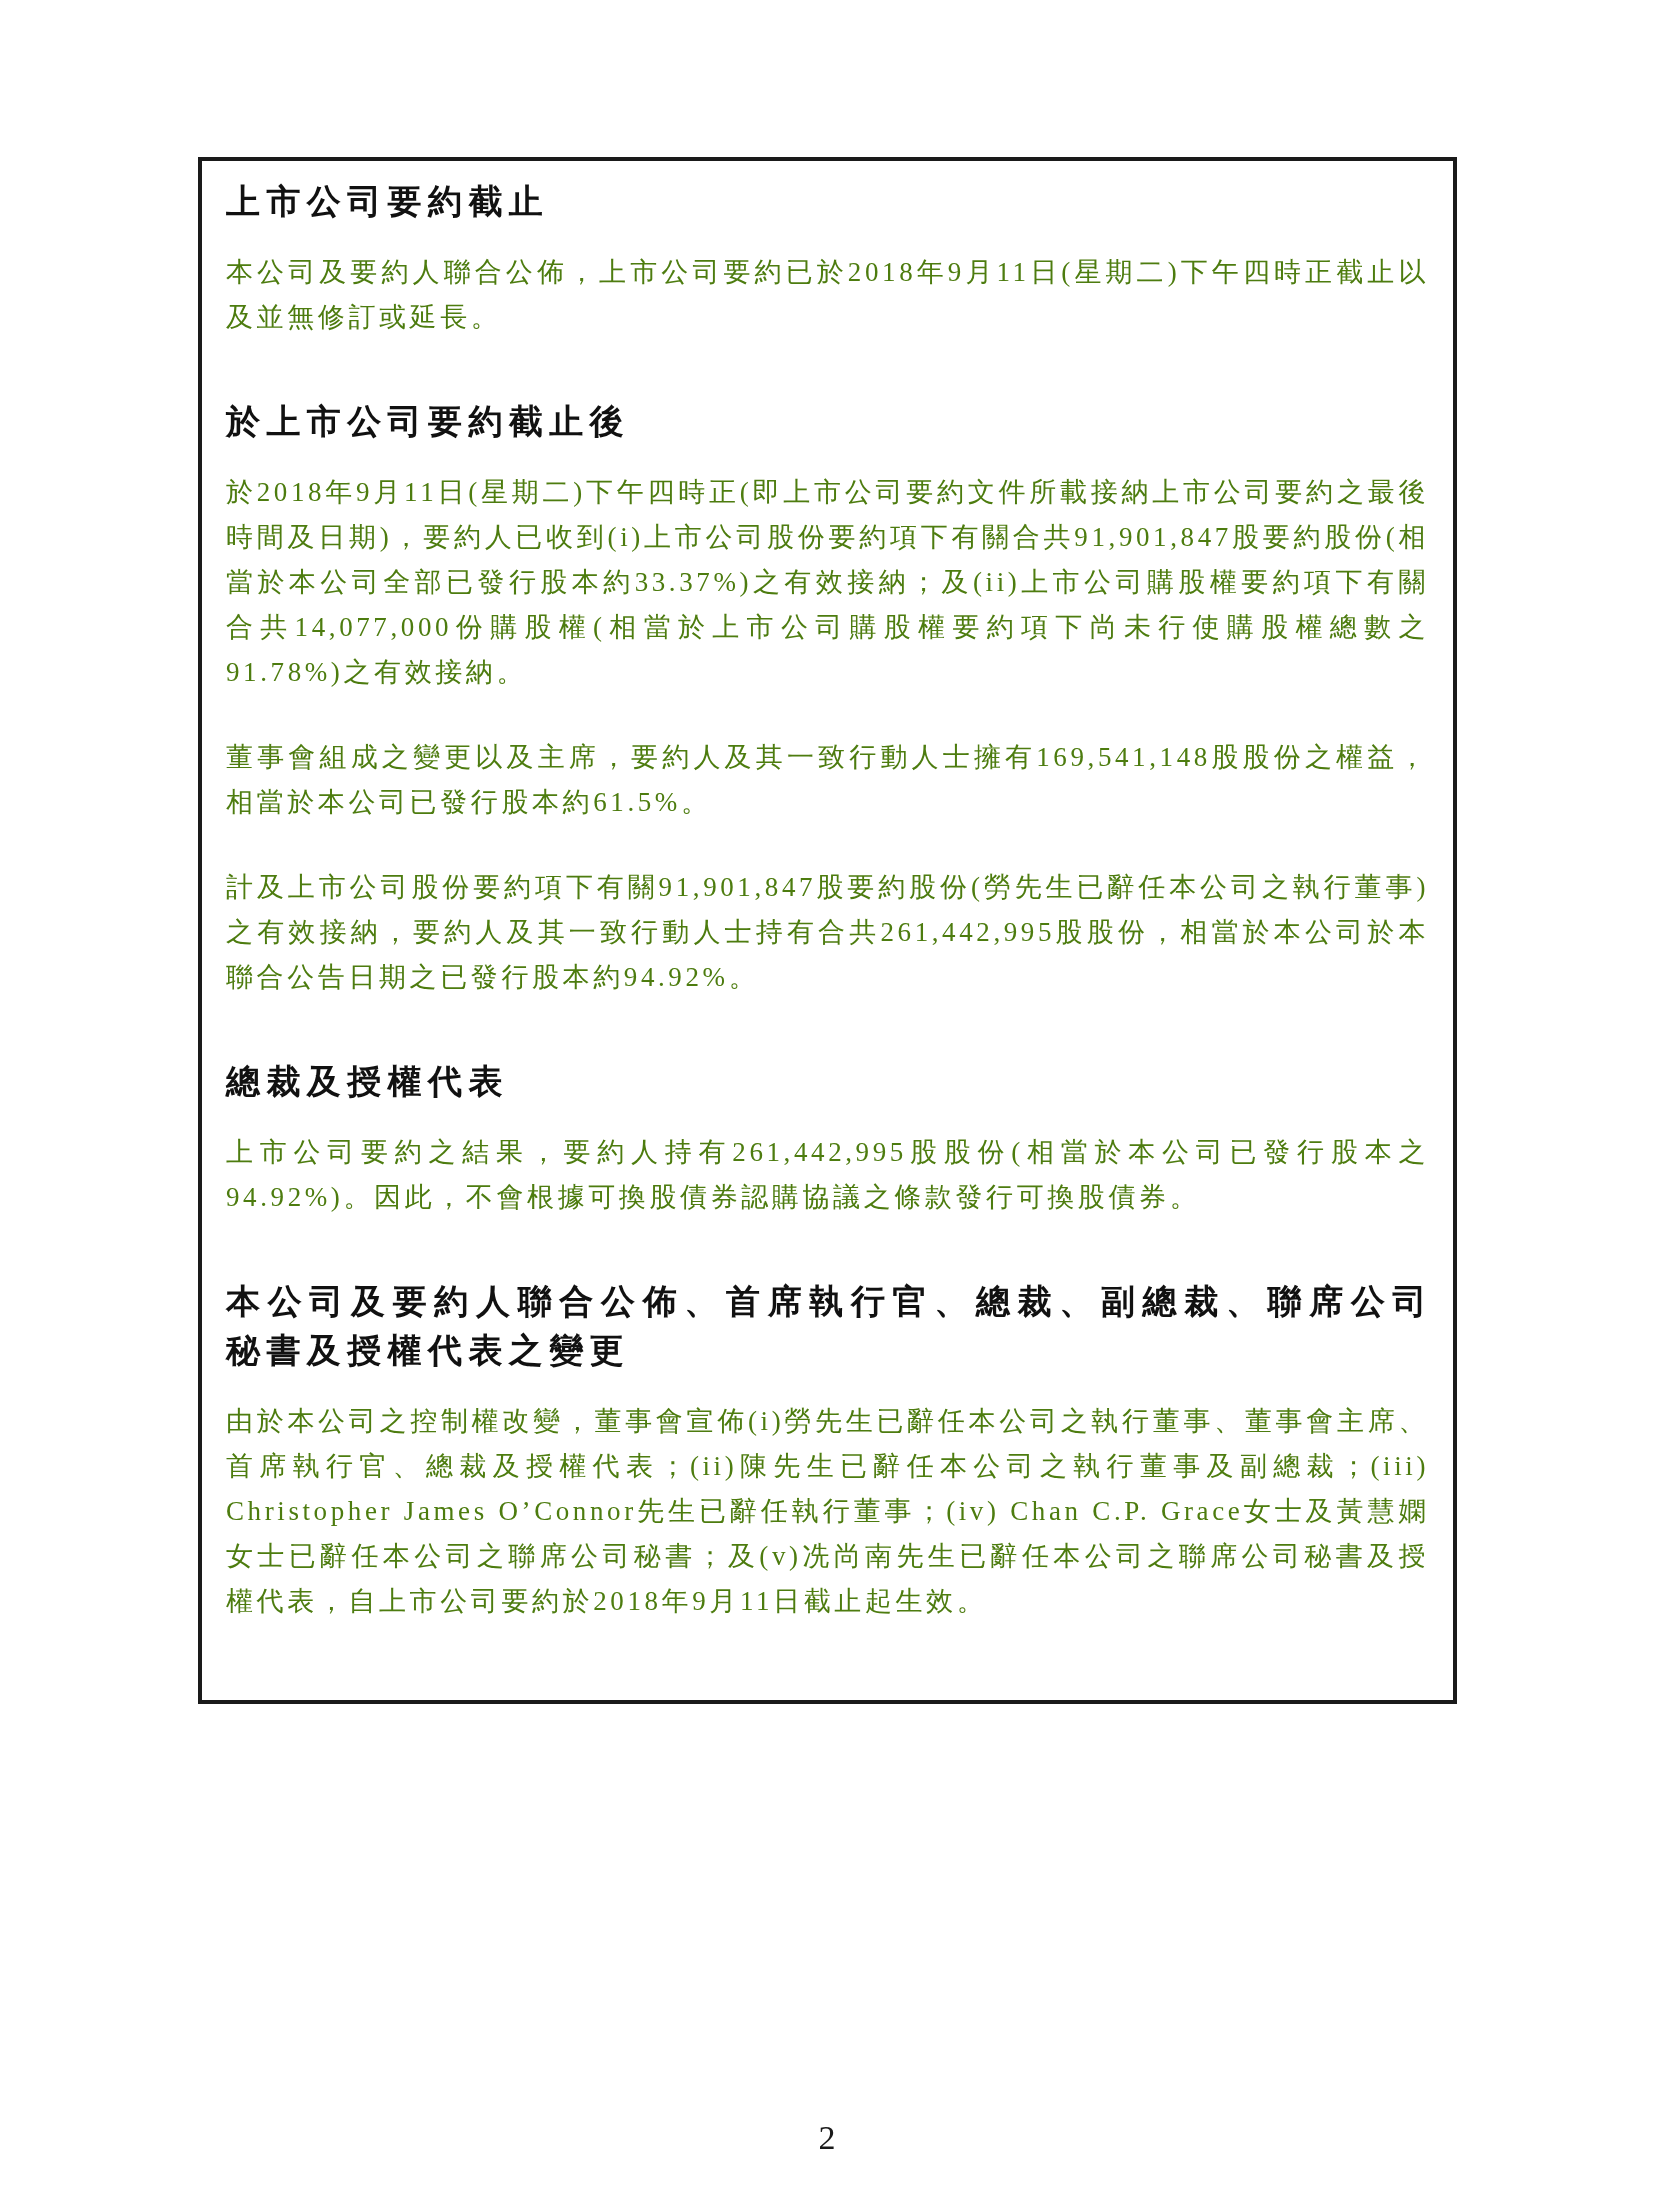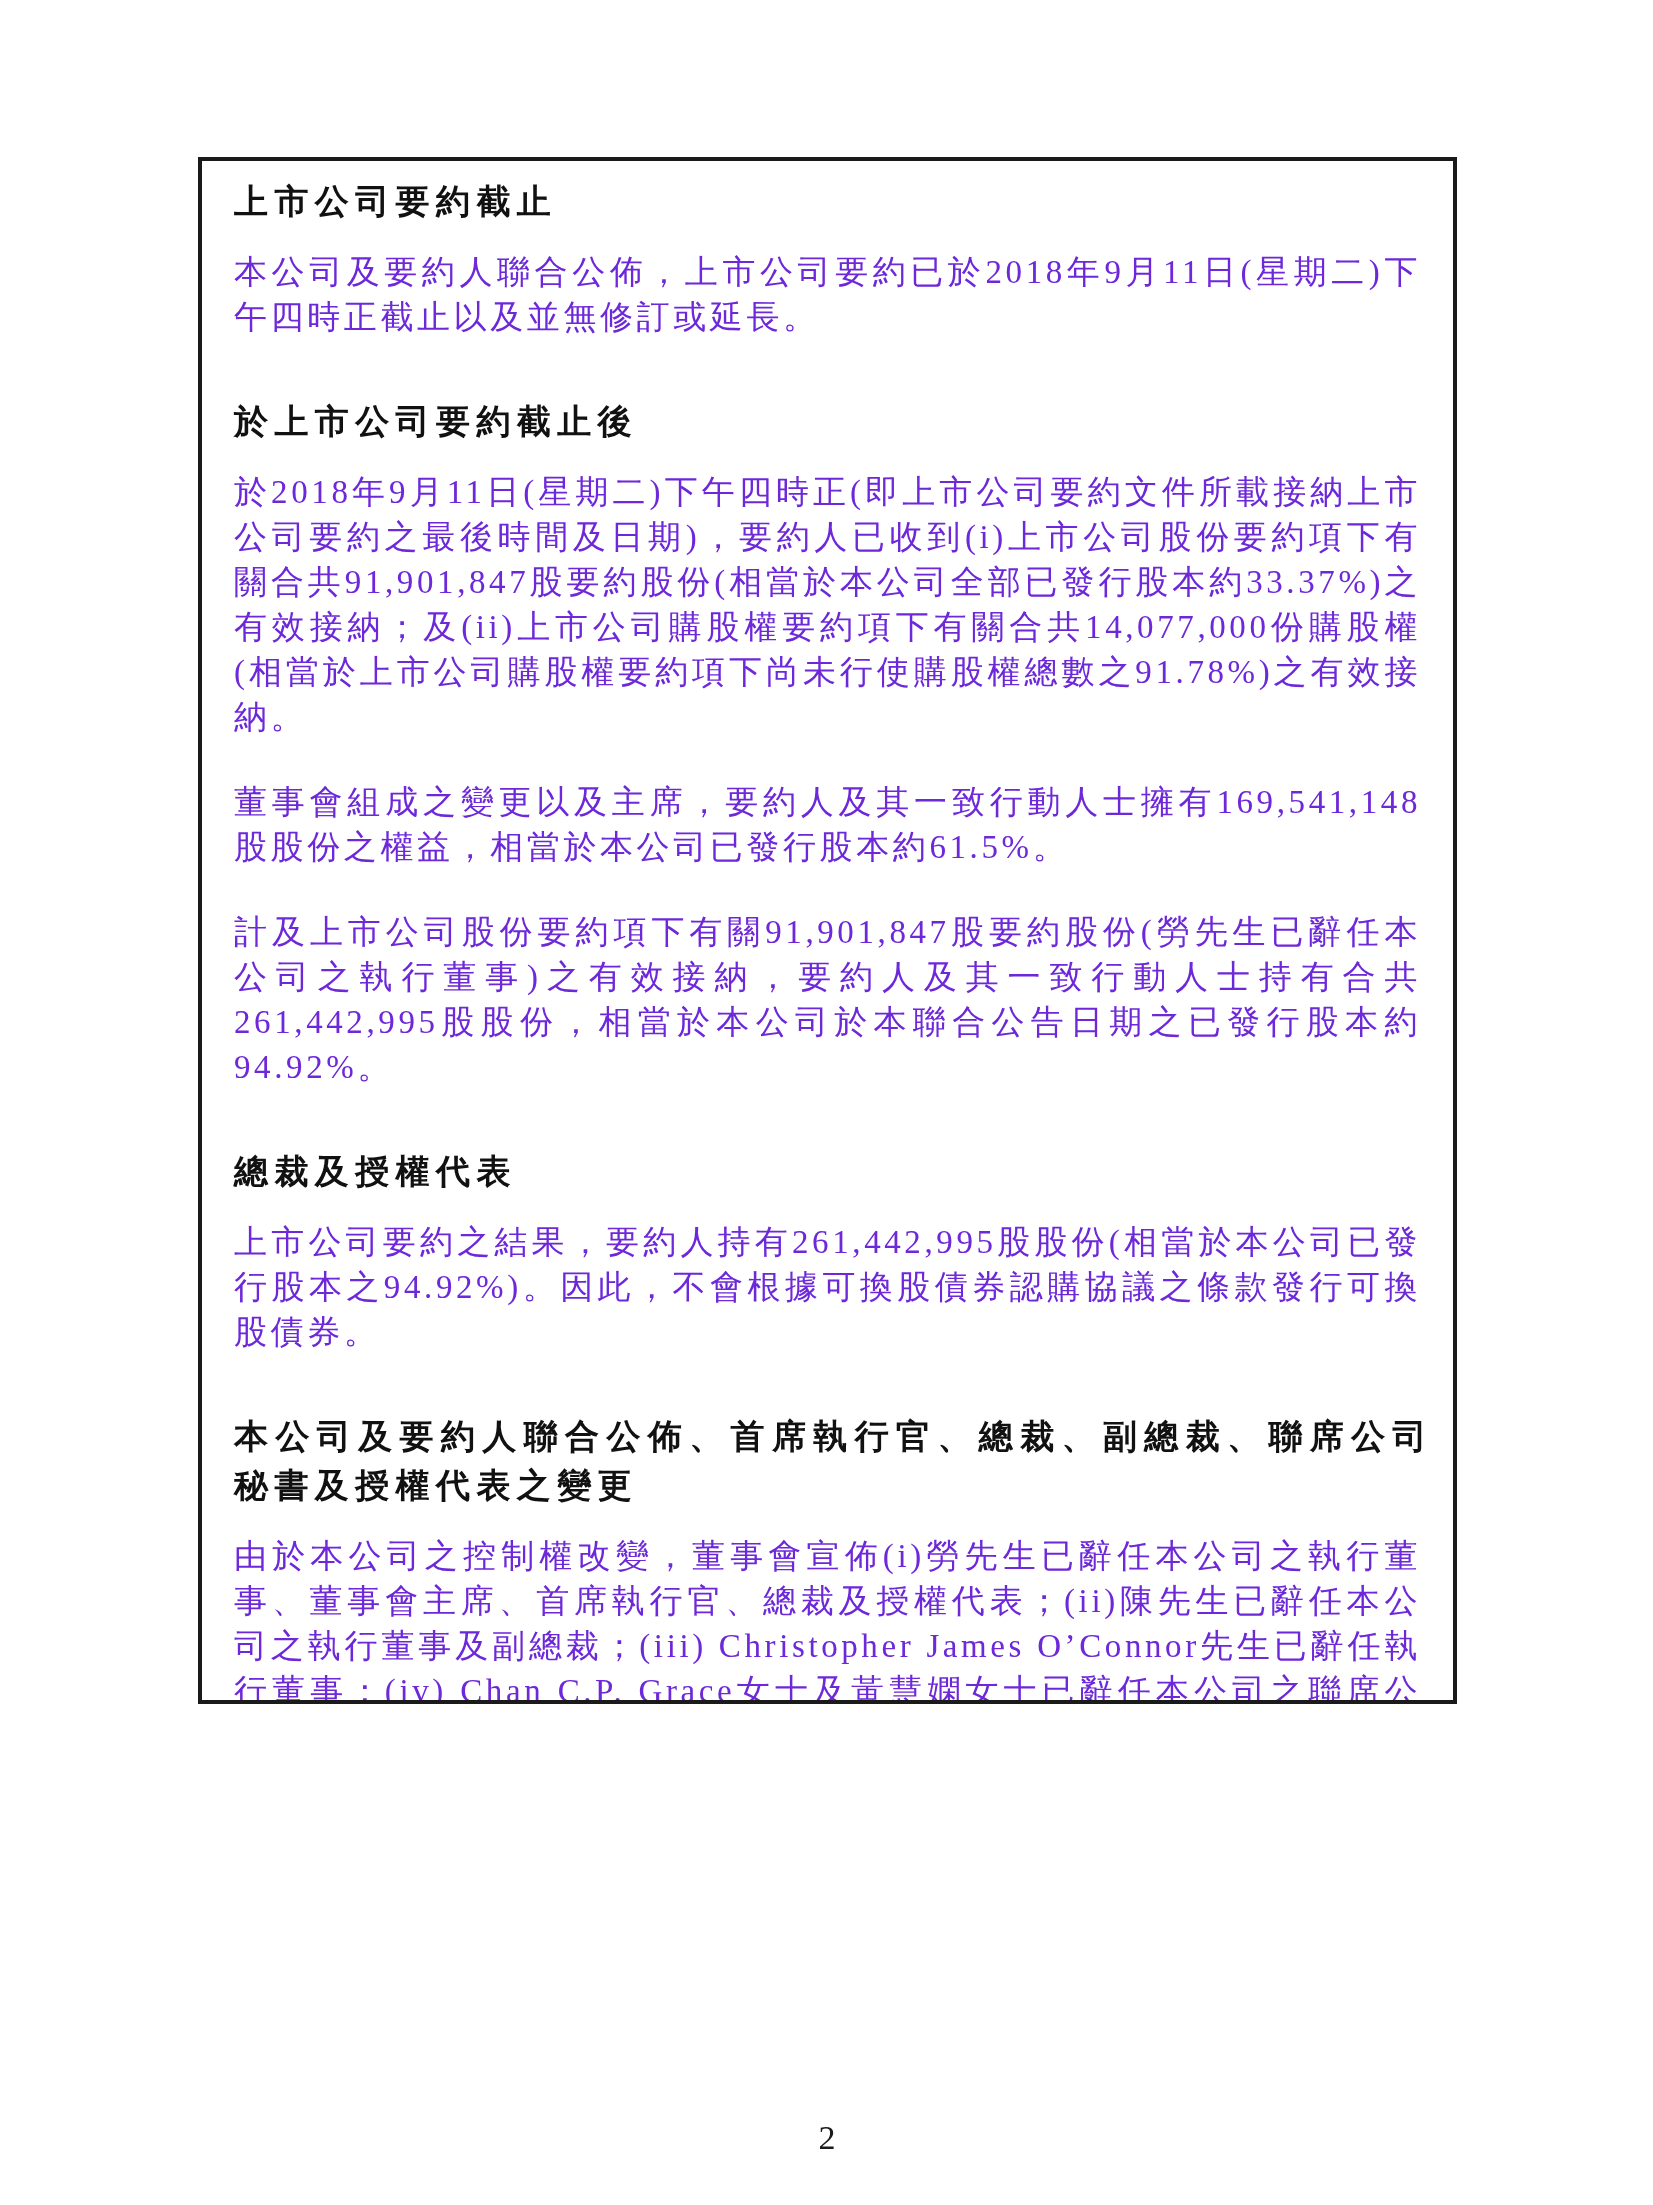"上市公司要約截止" .section-heading { margin: 57px 0 24px 12px -> 57px 0 24px 4px }
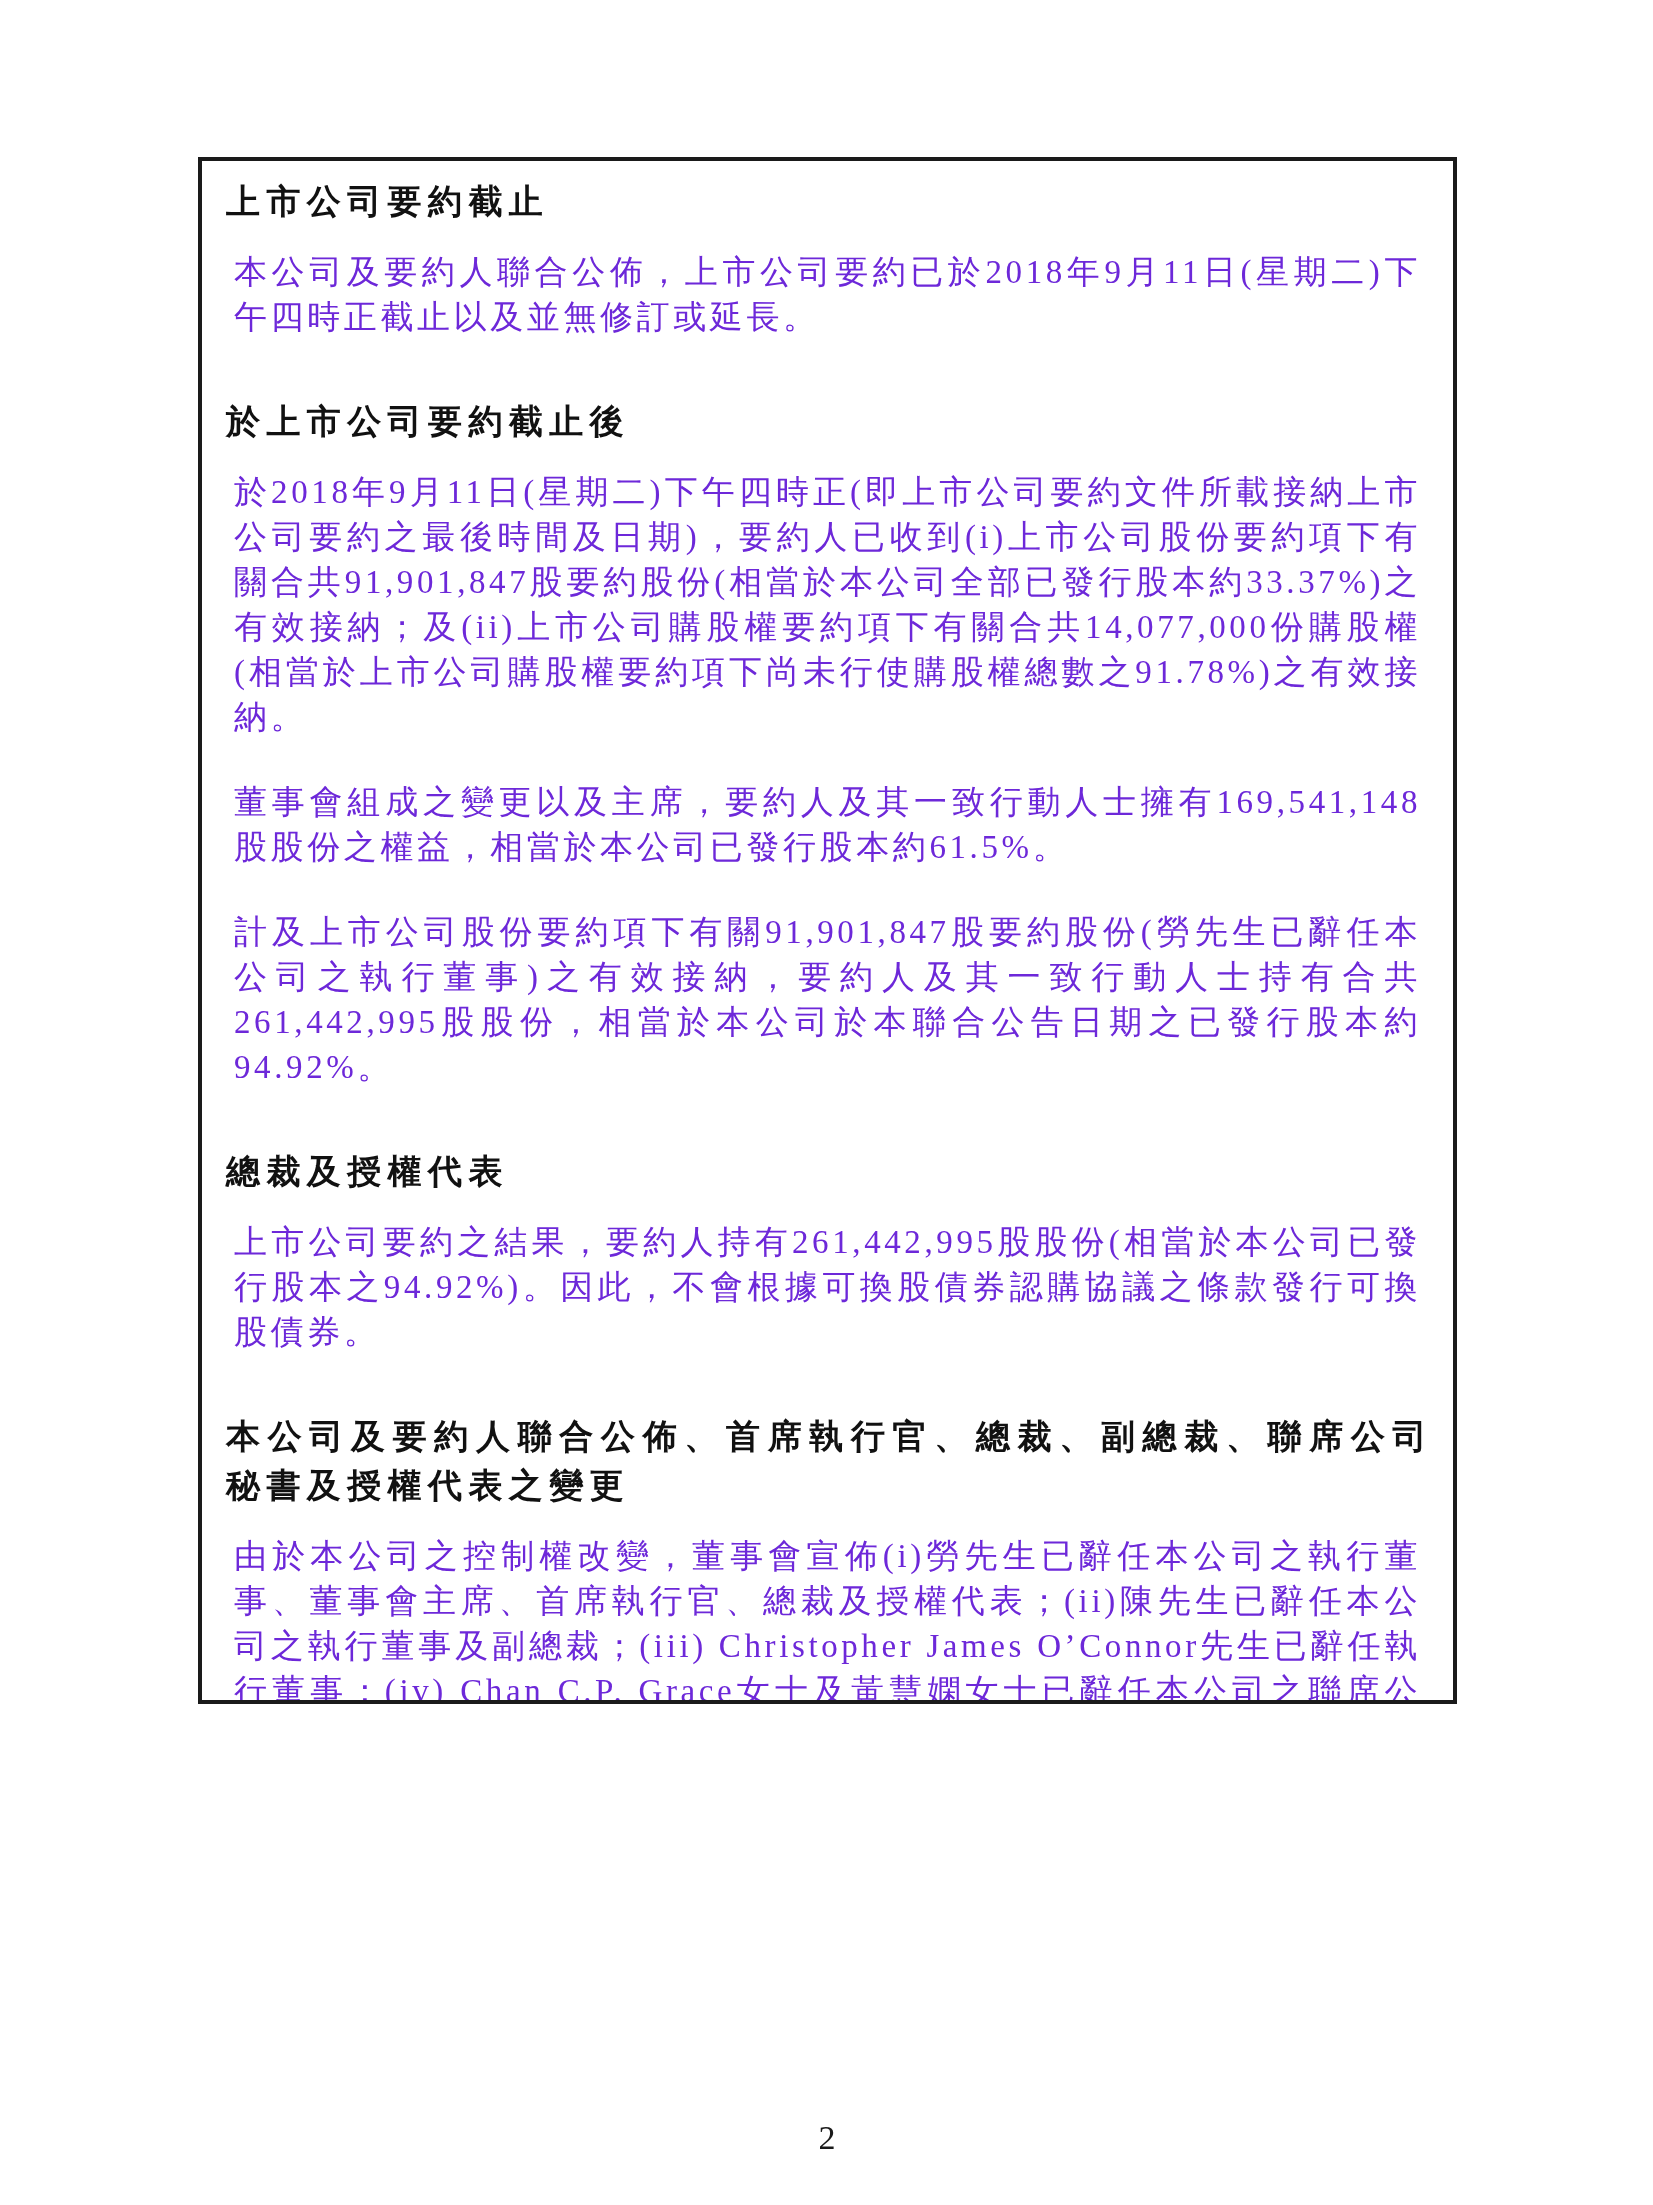"本公司及要約人聯合公佈，上市公司要約已於2018年9月11日(星期二)下午四時正" .para { color: #6d28d9 -> #4d7c0f; font-size: 33px -> 27px; margin: 12px -> 4px }
